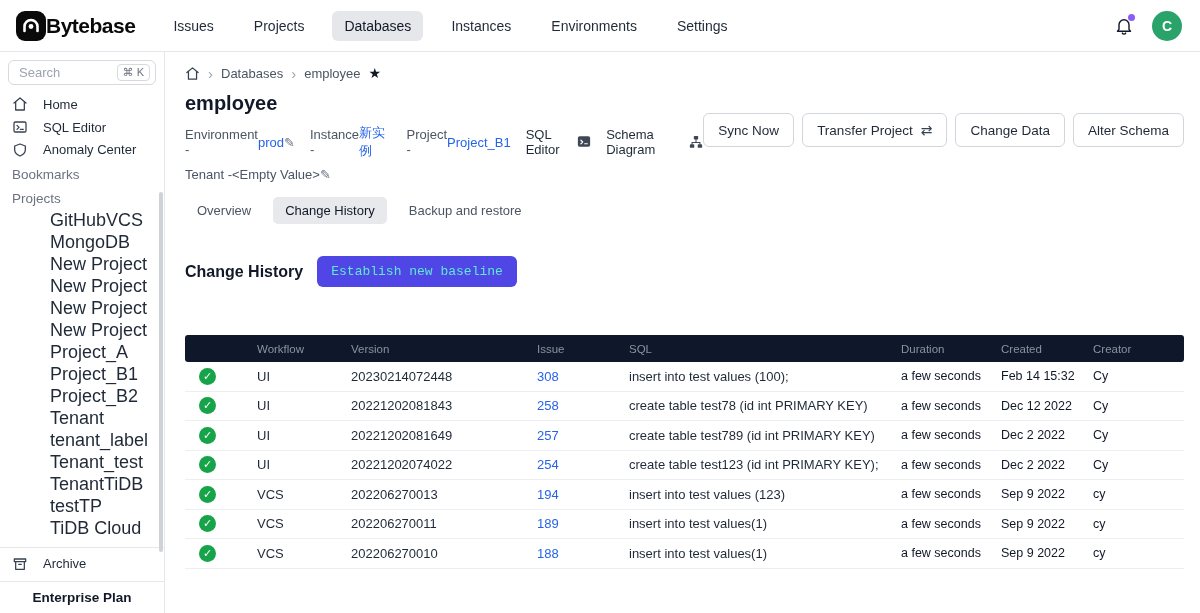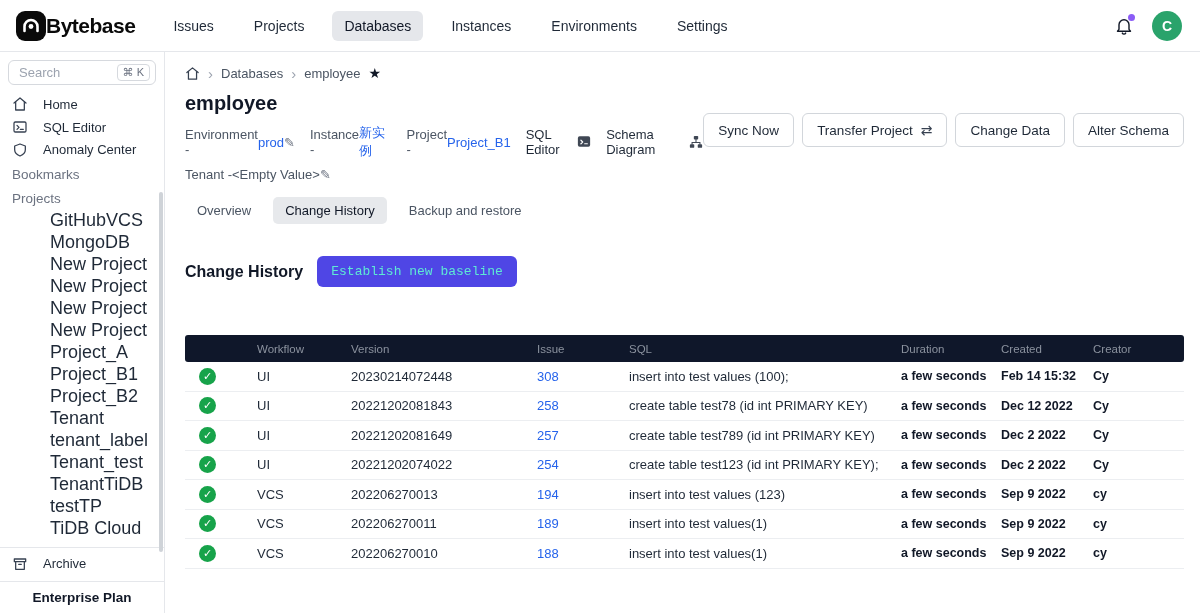"a few seconds" .strong { font-weight: 700 -> 400 }
